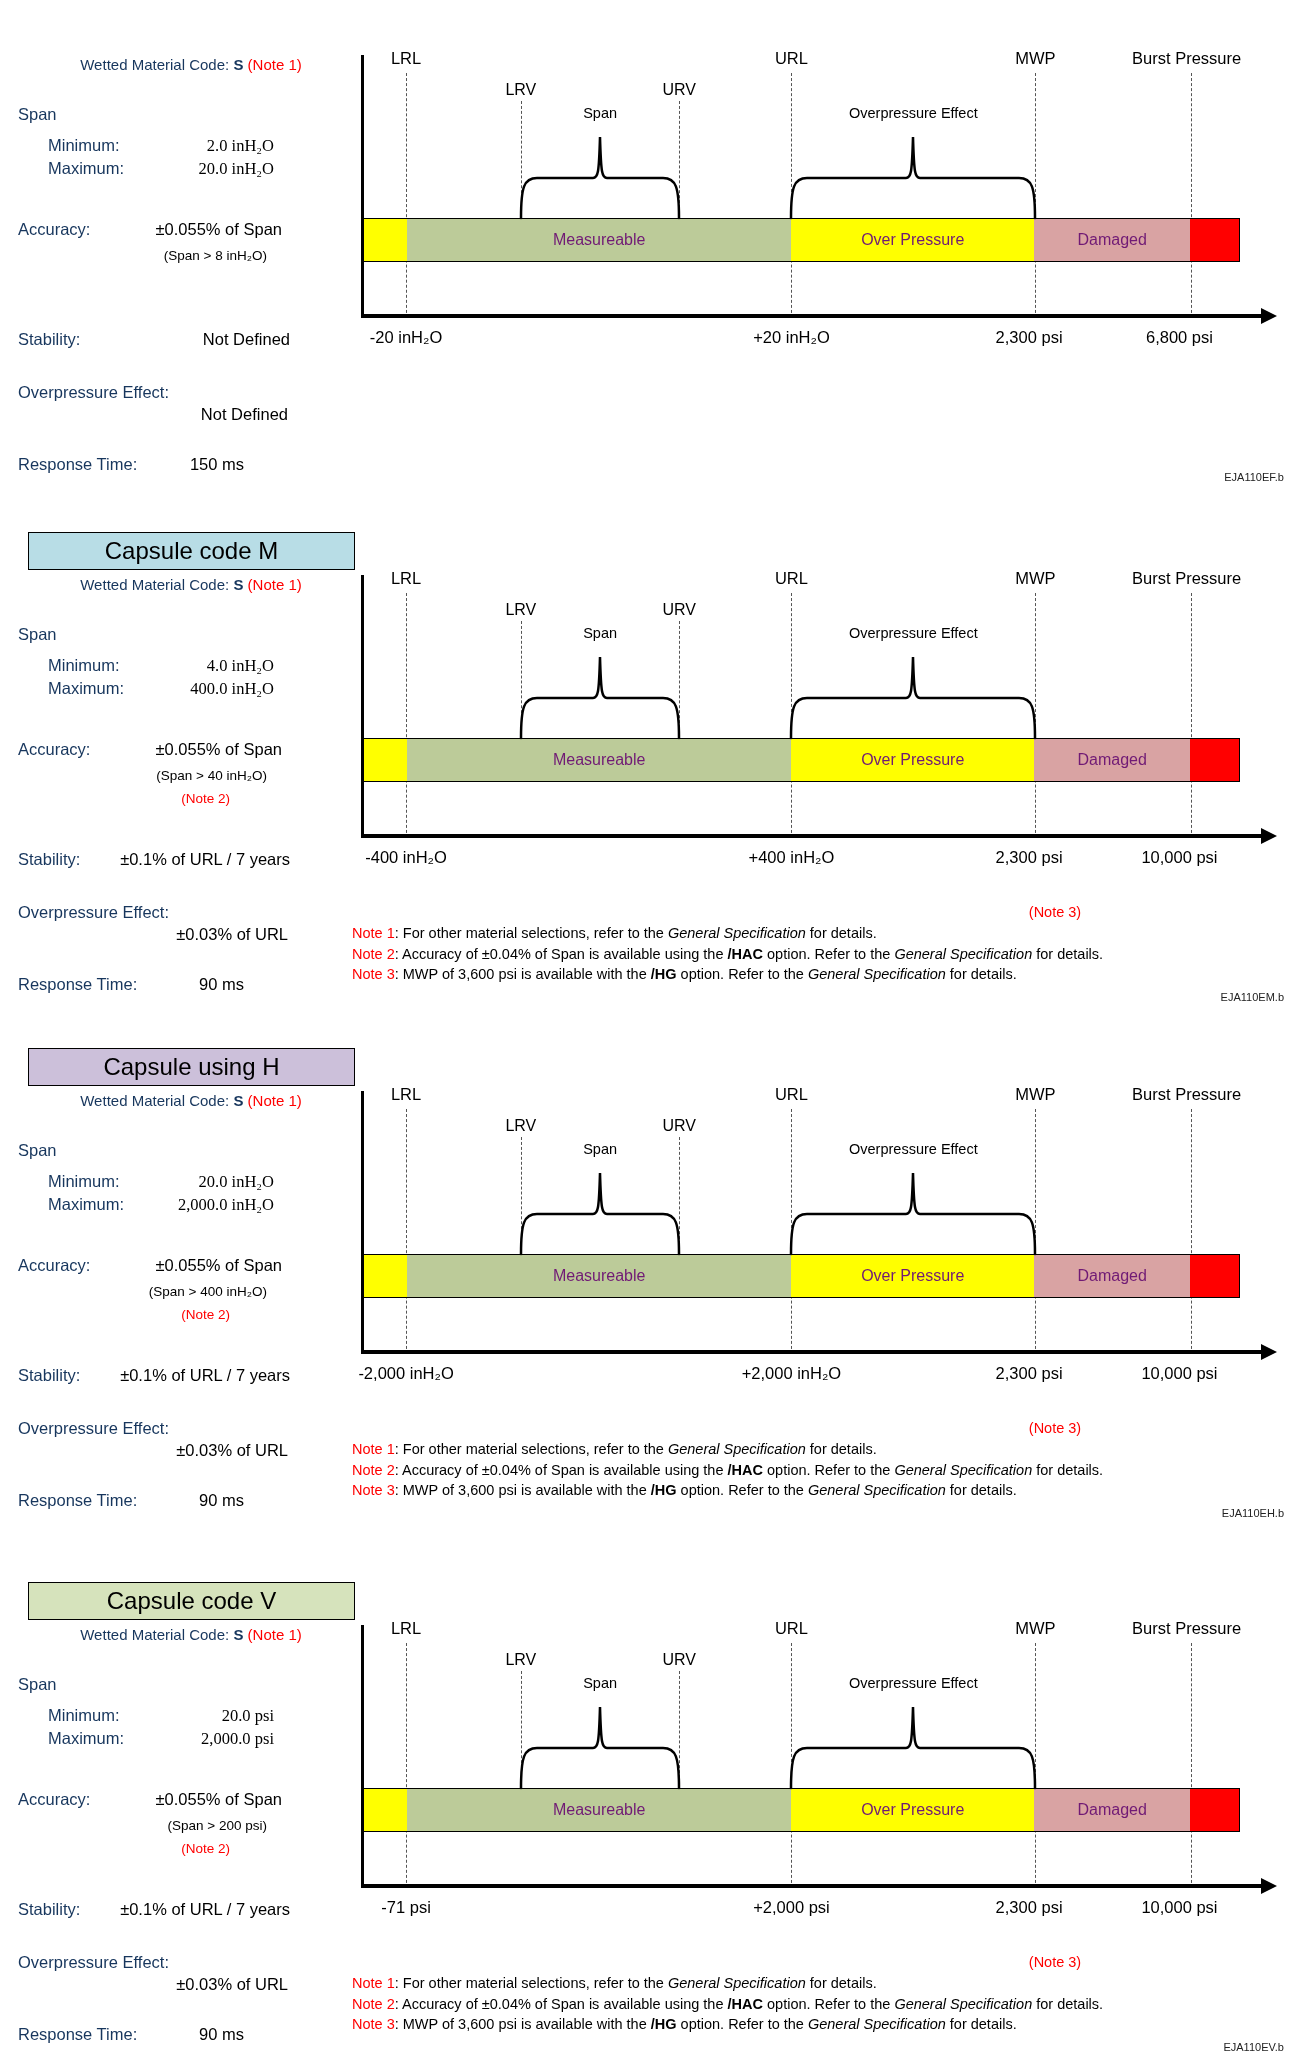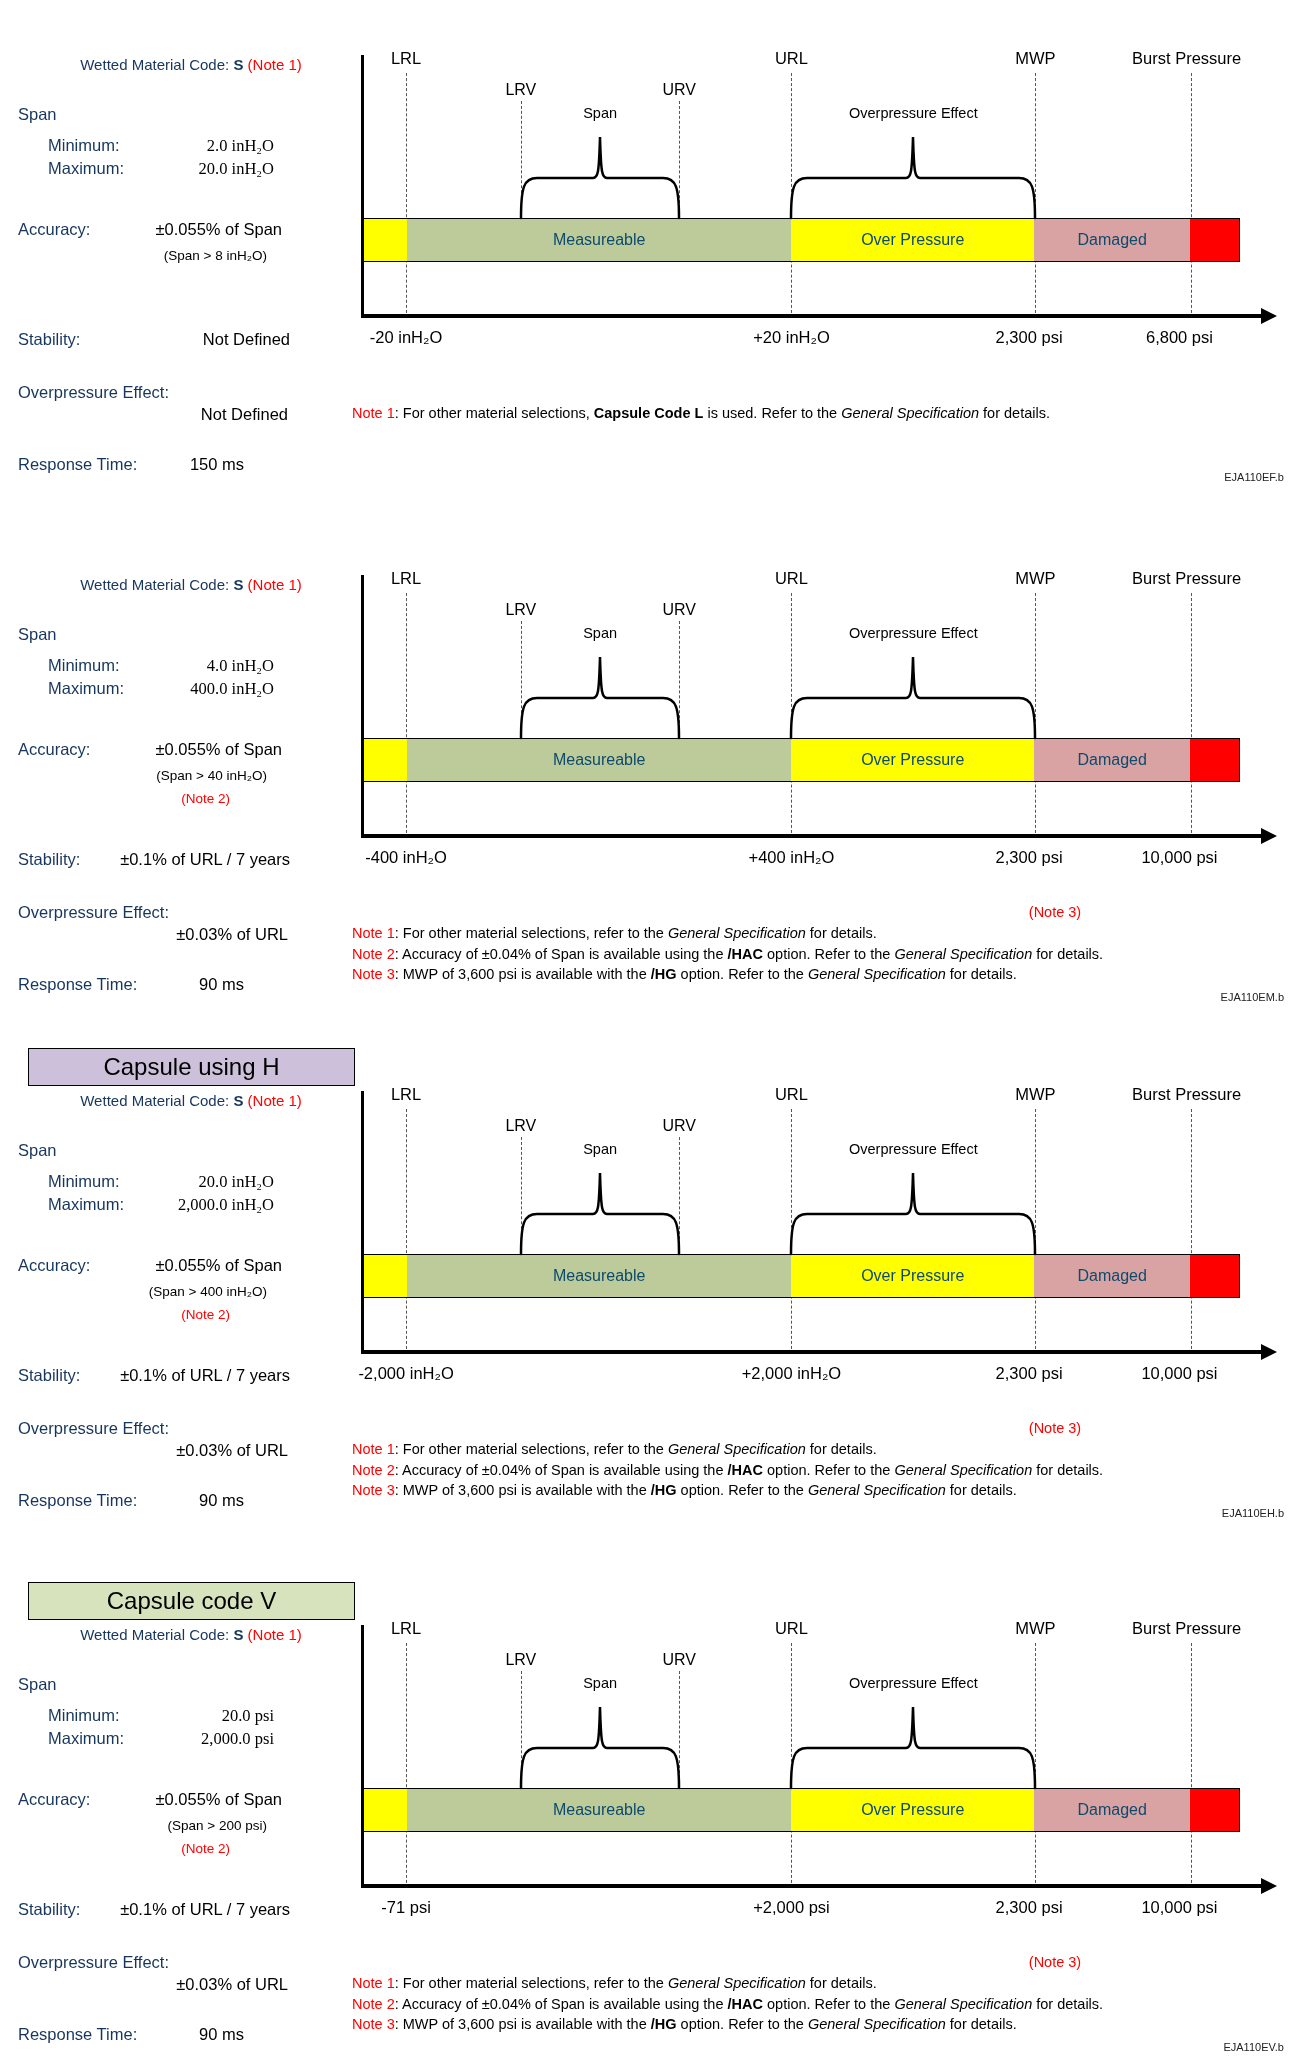"Measureable" .seg { color: #0c4a6e -> #701a75 }
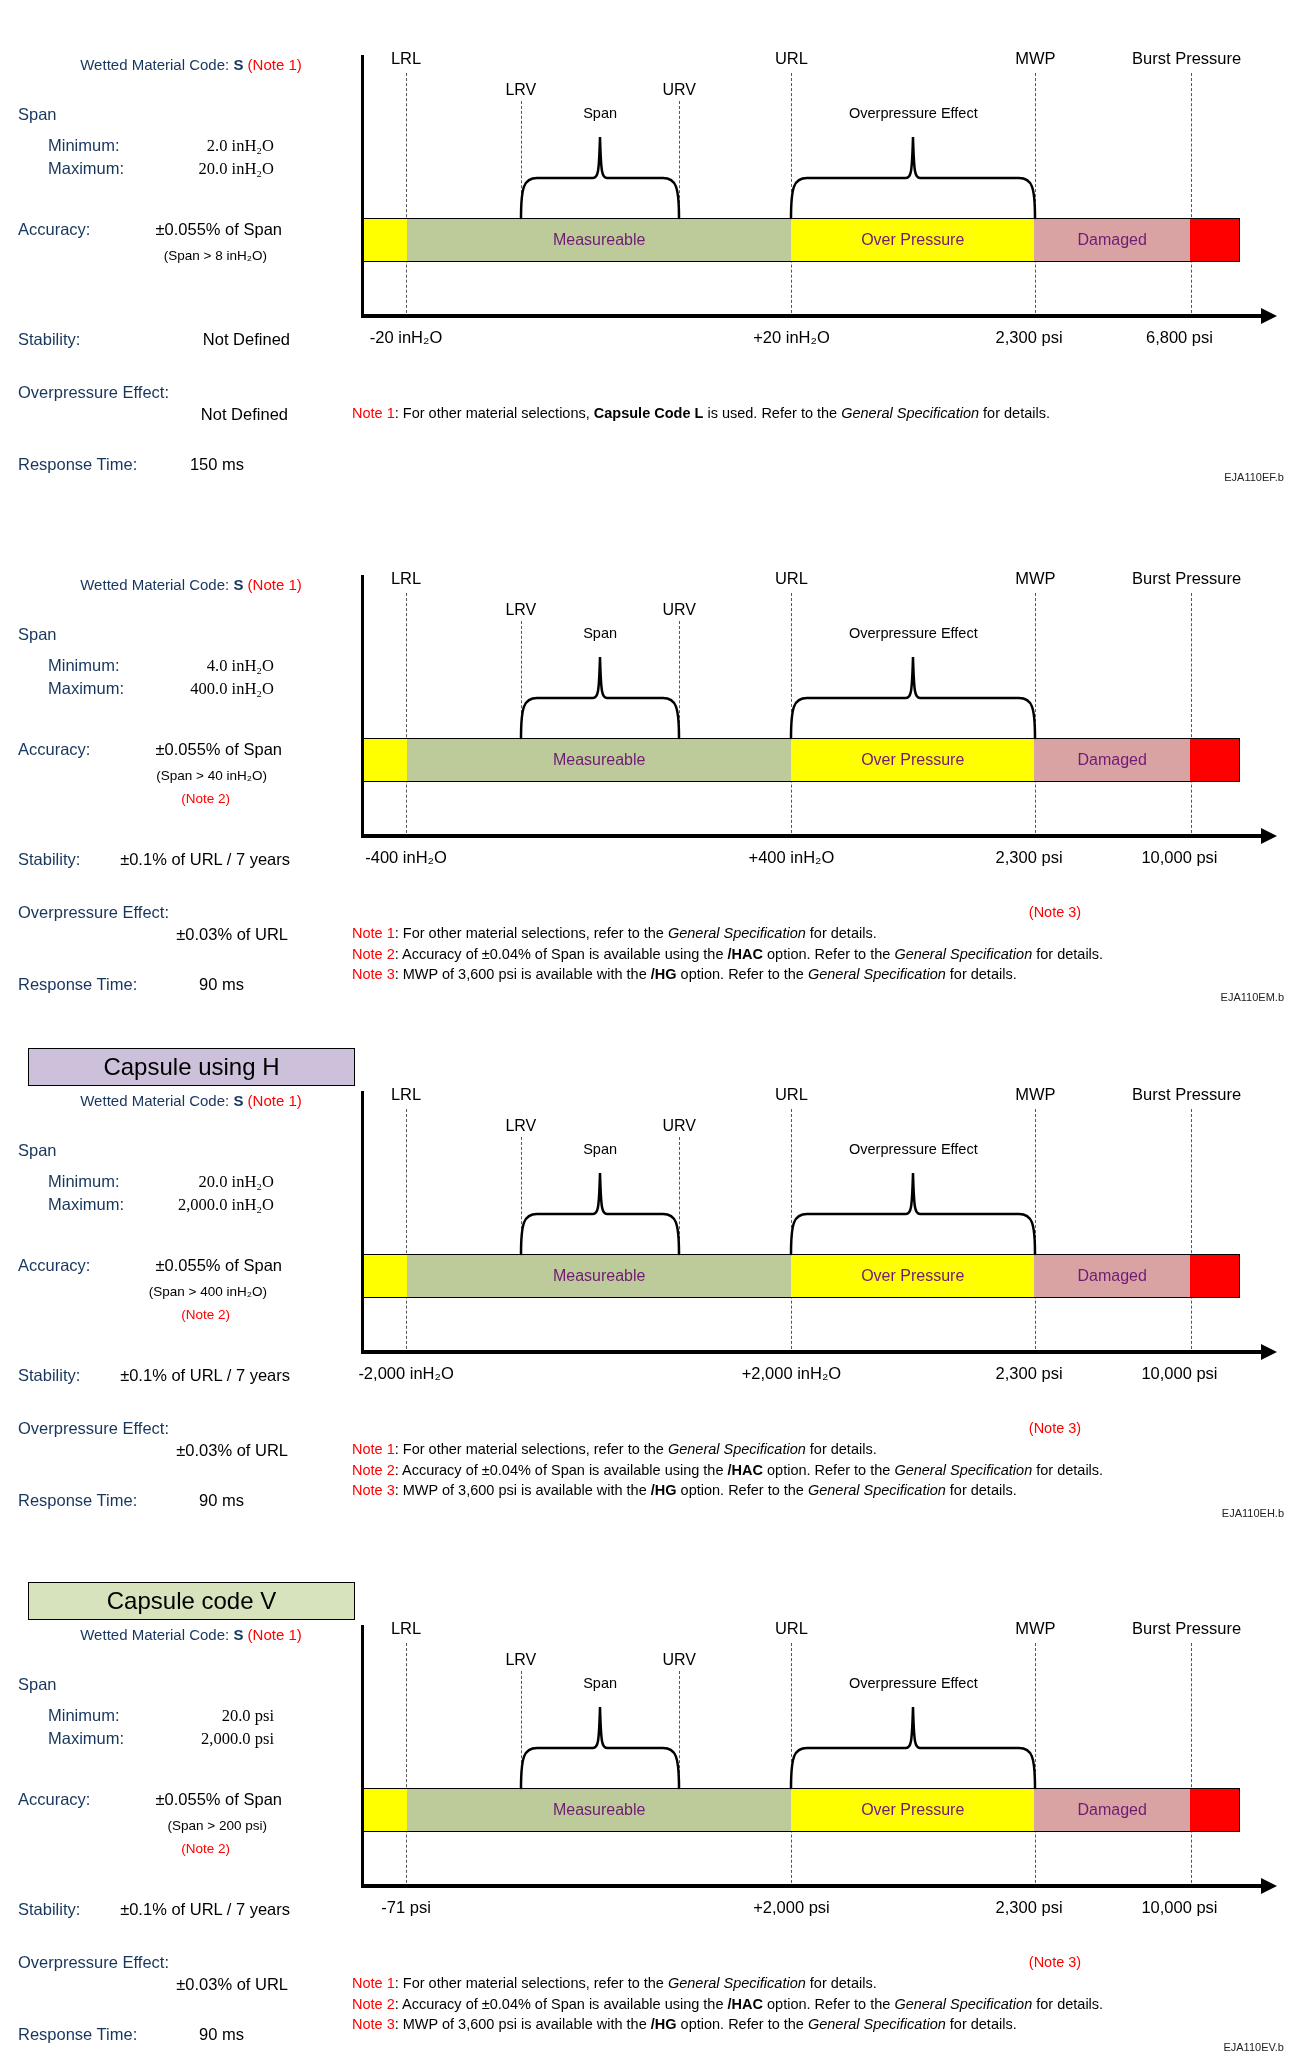"Note 1: For other material selections, Capsule" div.notes { html: <div> <div><span>Note 1</span><span>: For other material selections, </span><span>Capsule Code L</span><span> is used. Refer to the </span><span>General Specification</span><span> for details.</span></div> </div> -> none }
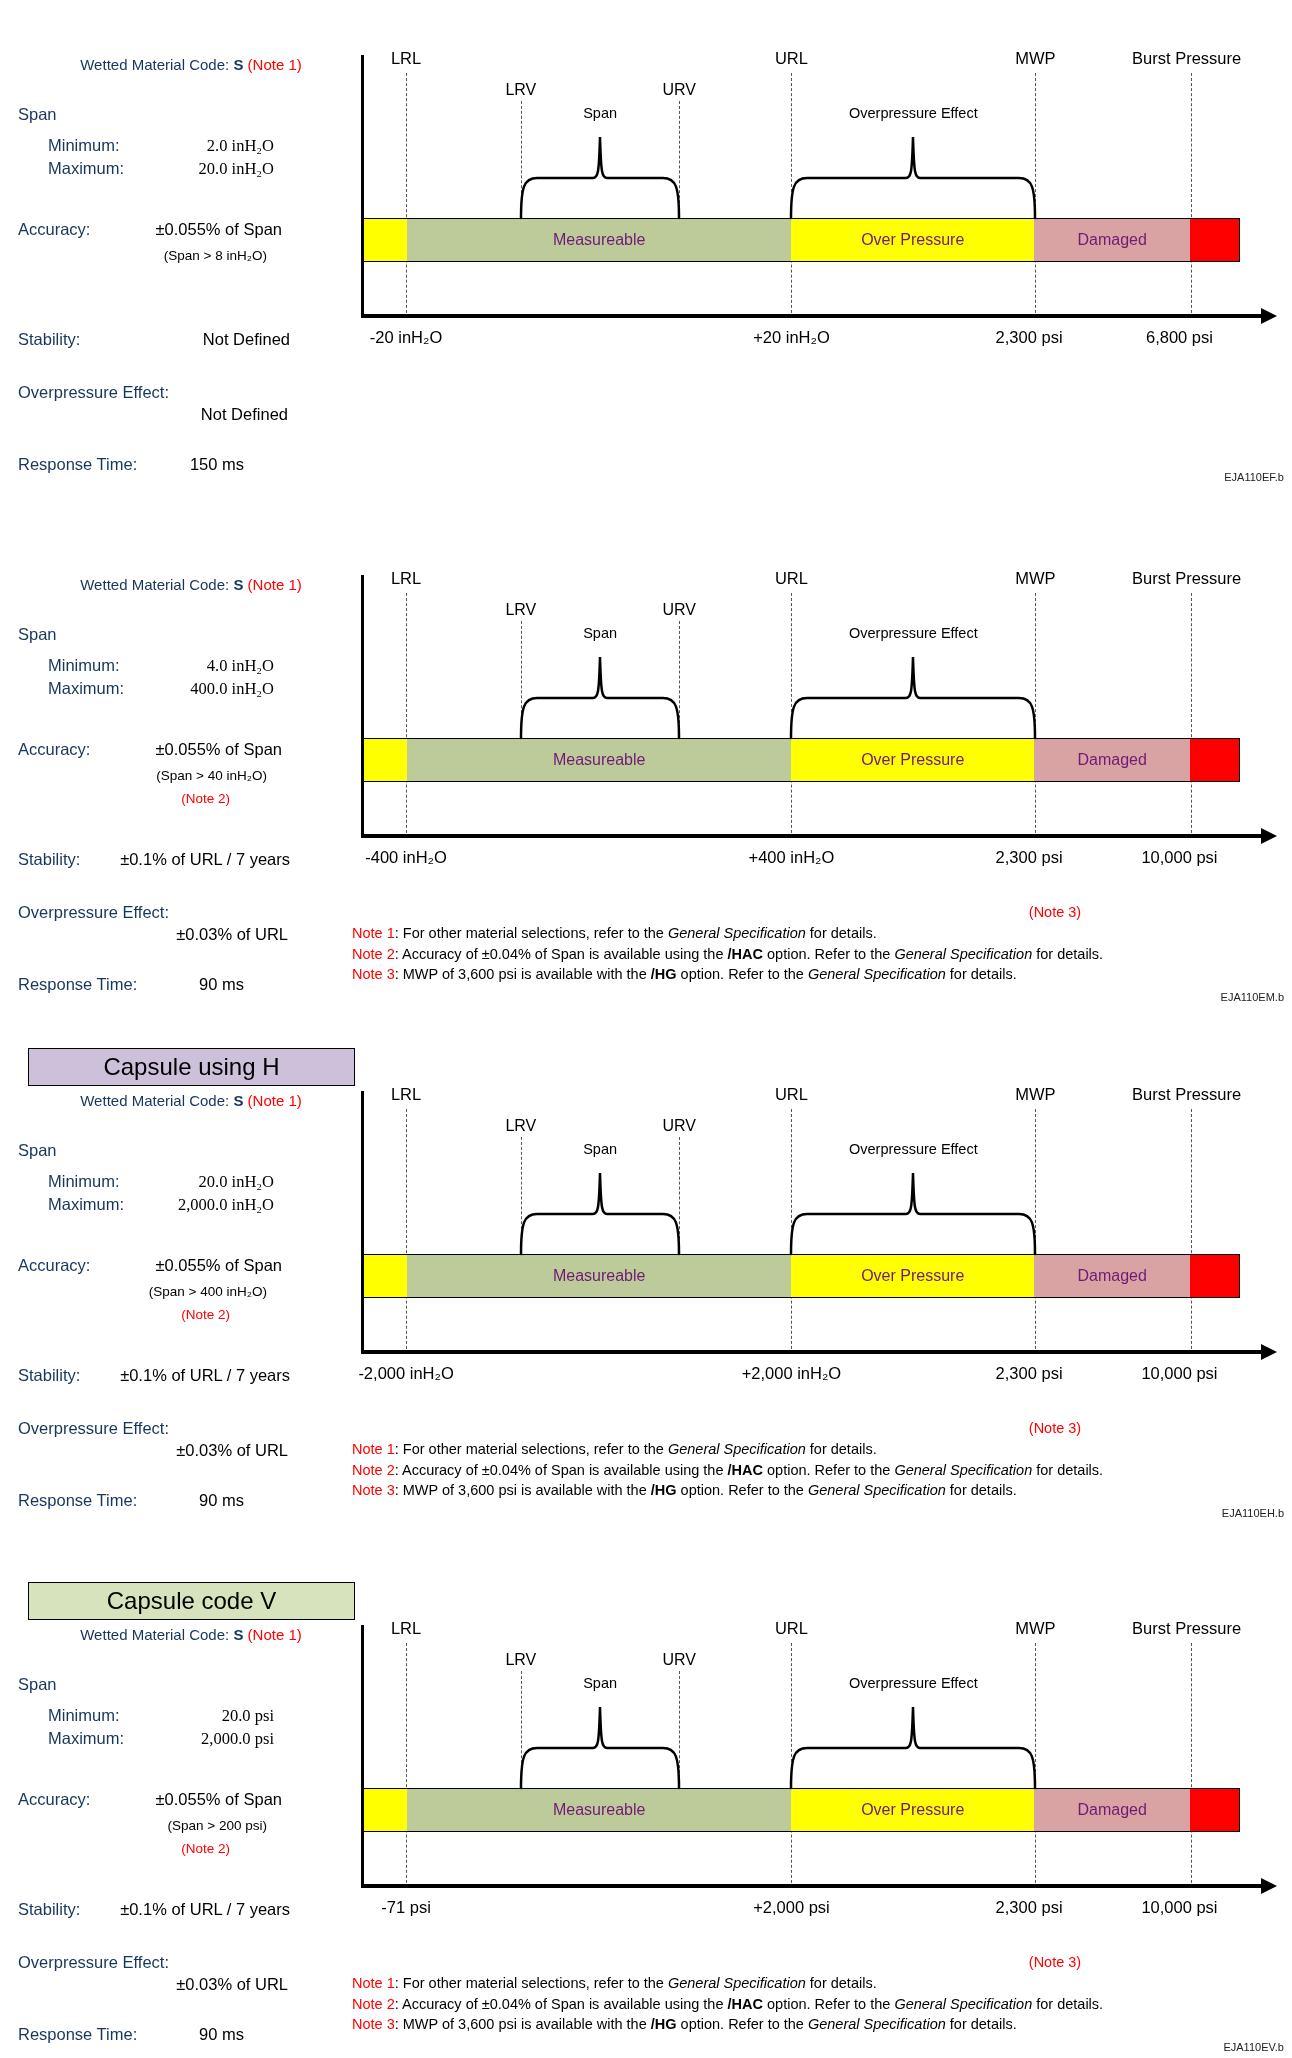"Capsule code M" div.title-box { html: none -> <div> <span>Capsule code M</span> </div> }
